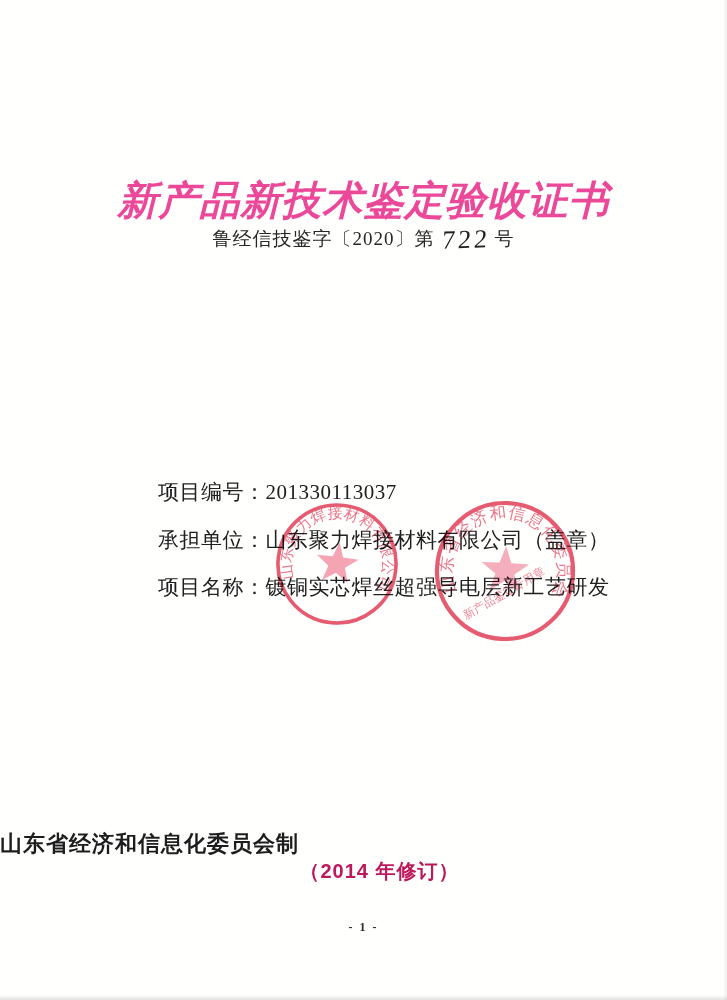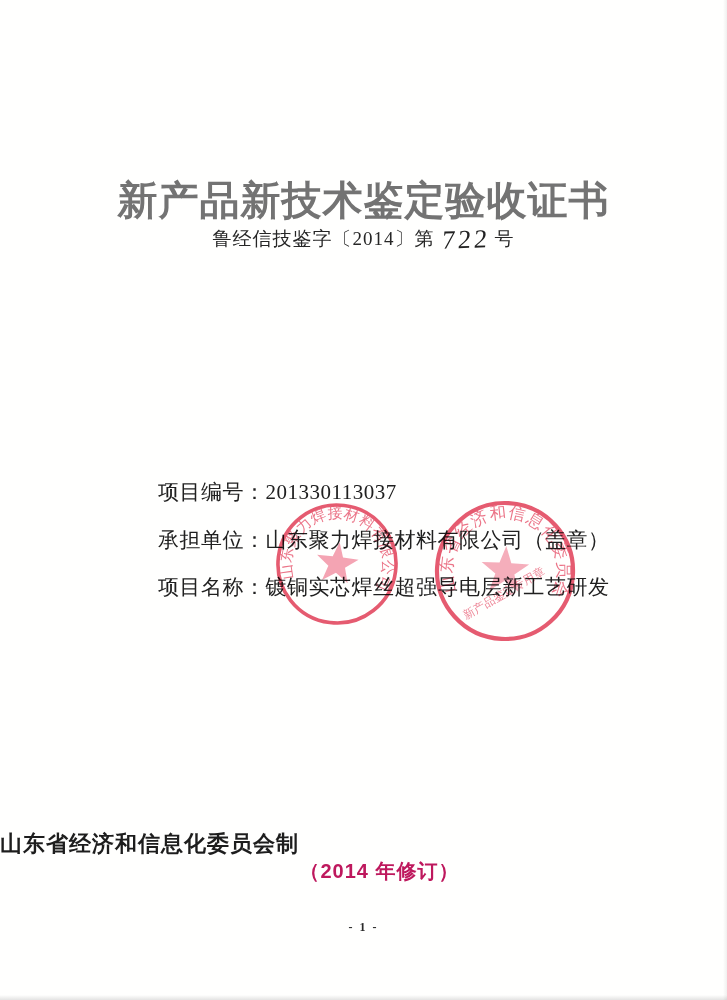"新产品新技术鉴定验收证书" .title { color: #737373 -> #ec4899; font-style: none -> italic }
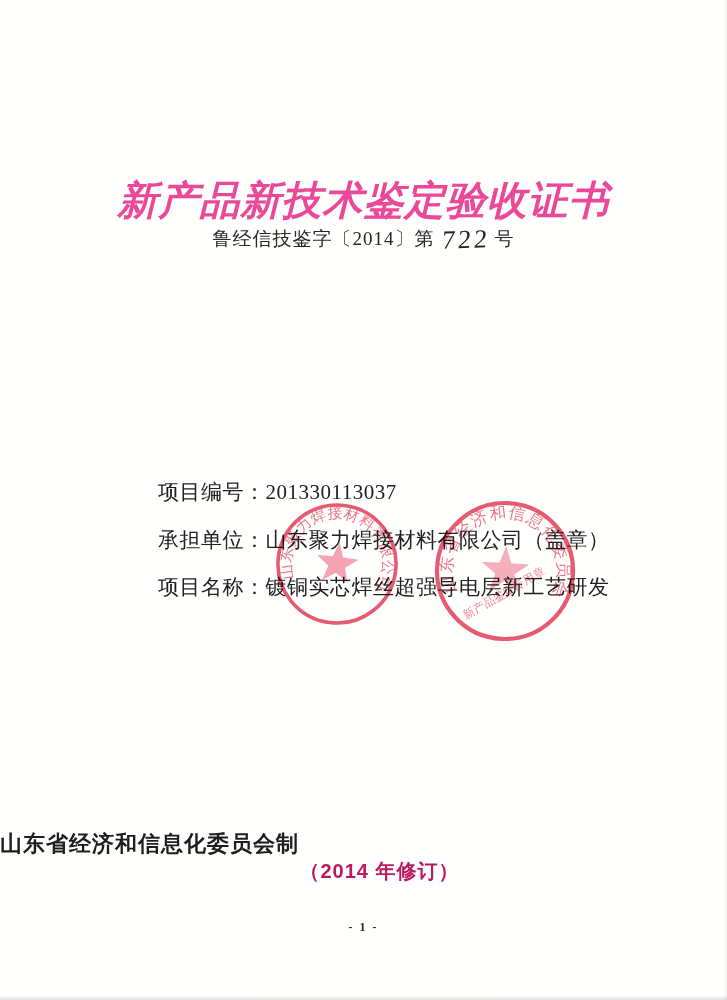"鲁经信技鉴字〔2014〕第" span { text: 2014 -> 2020 }
